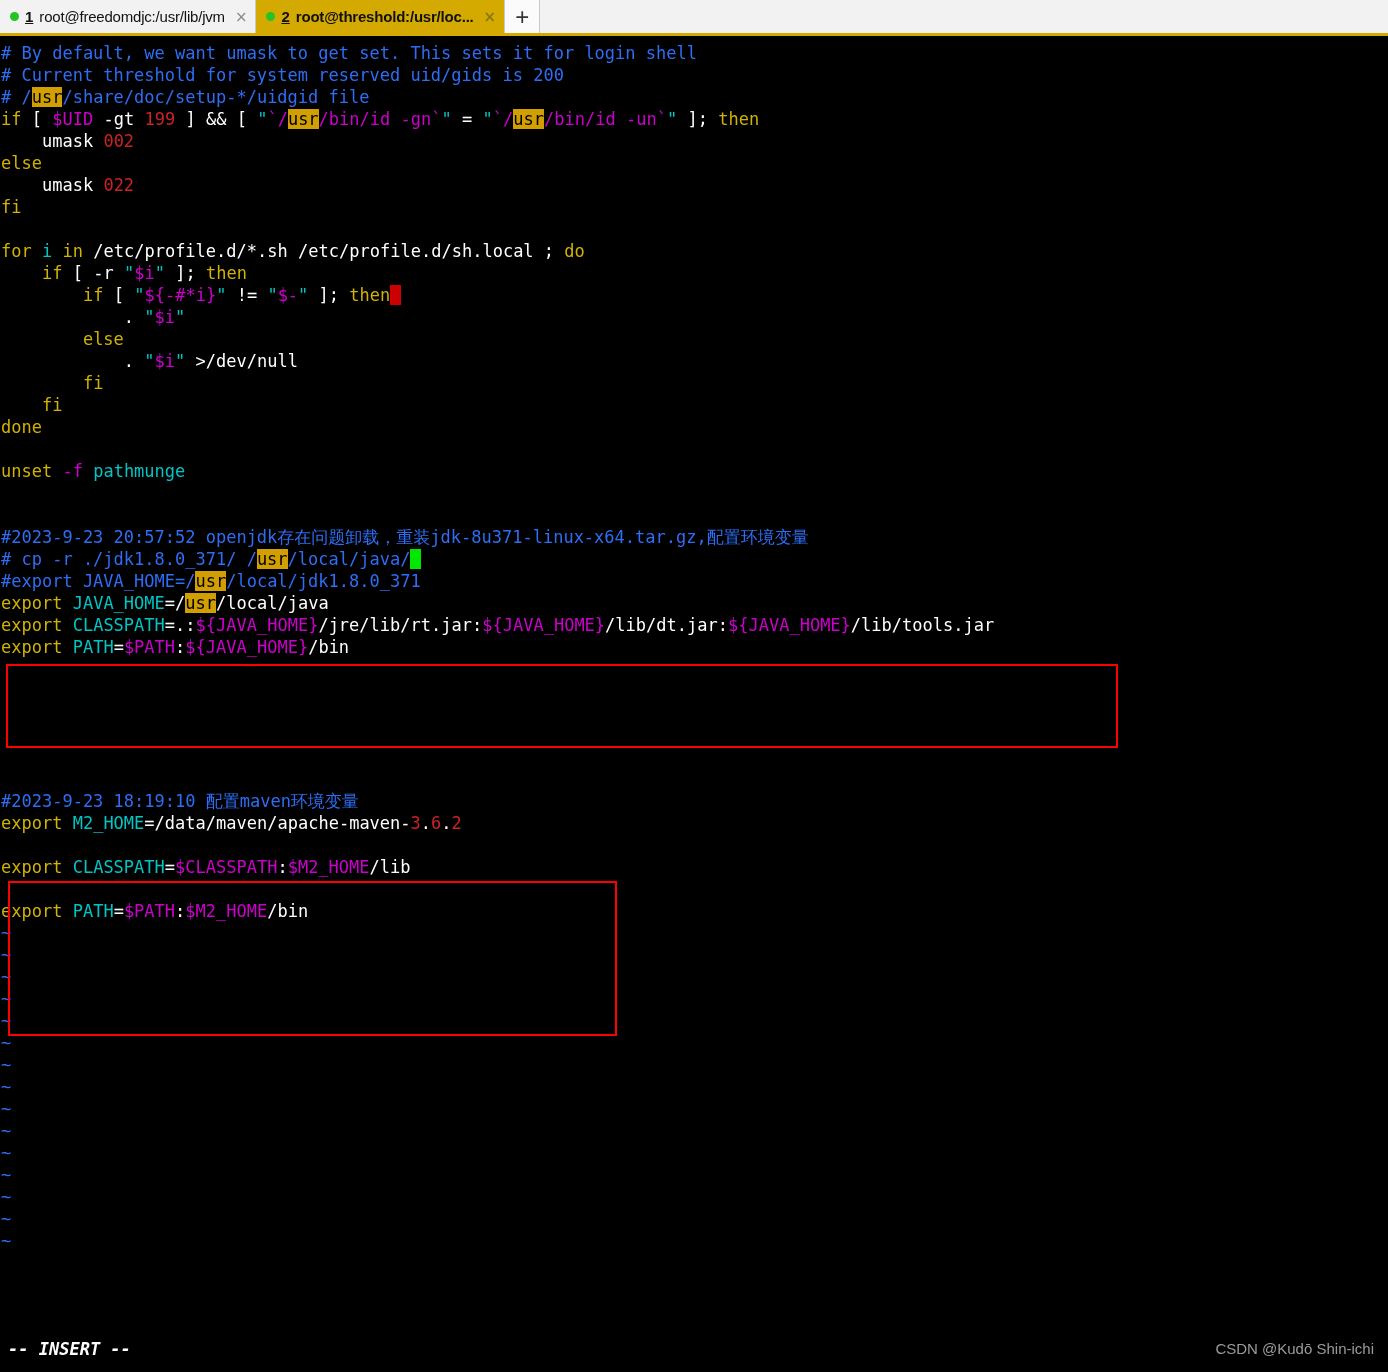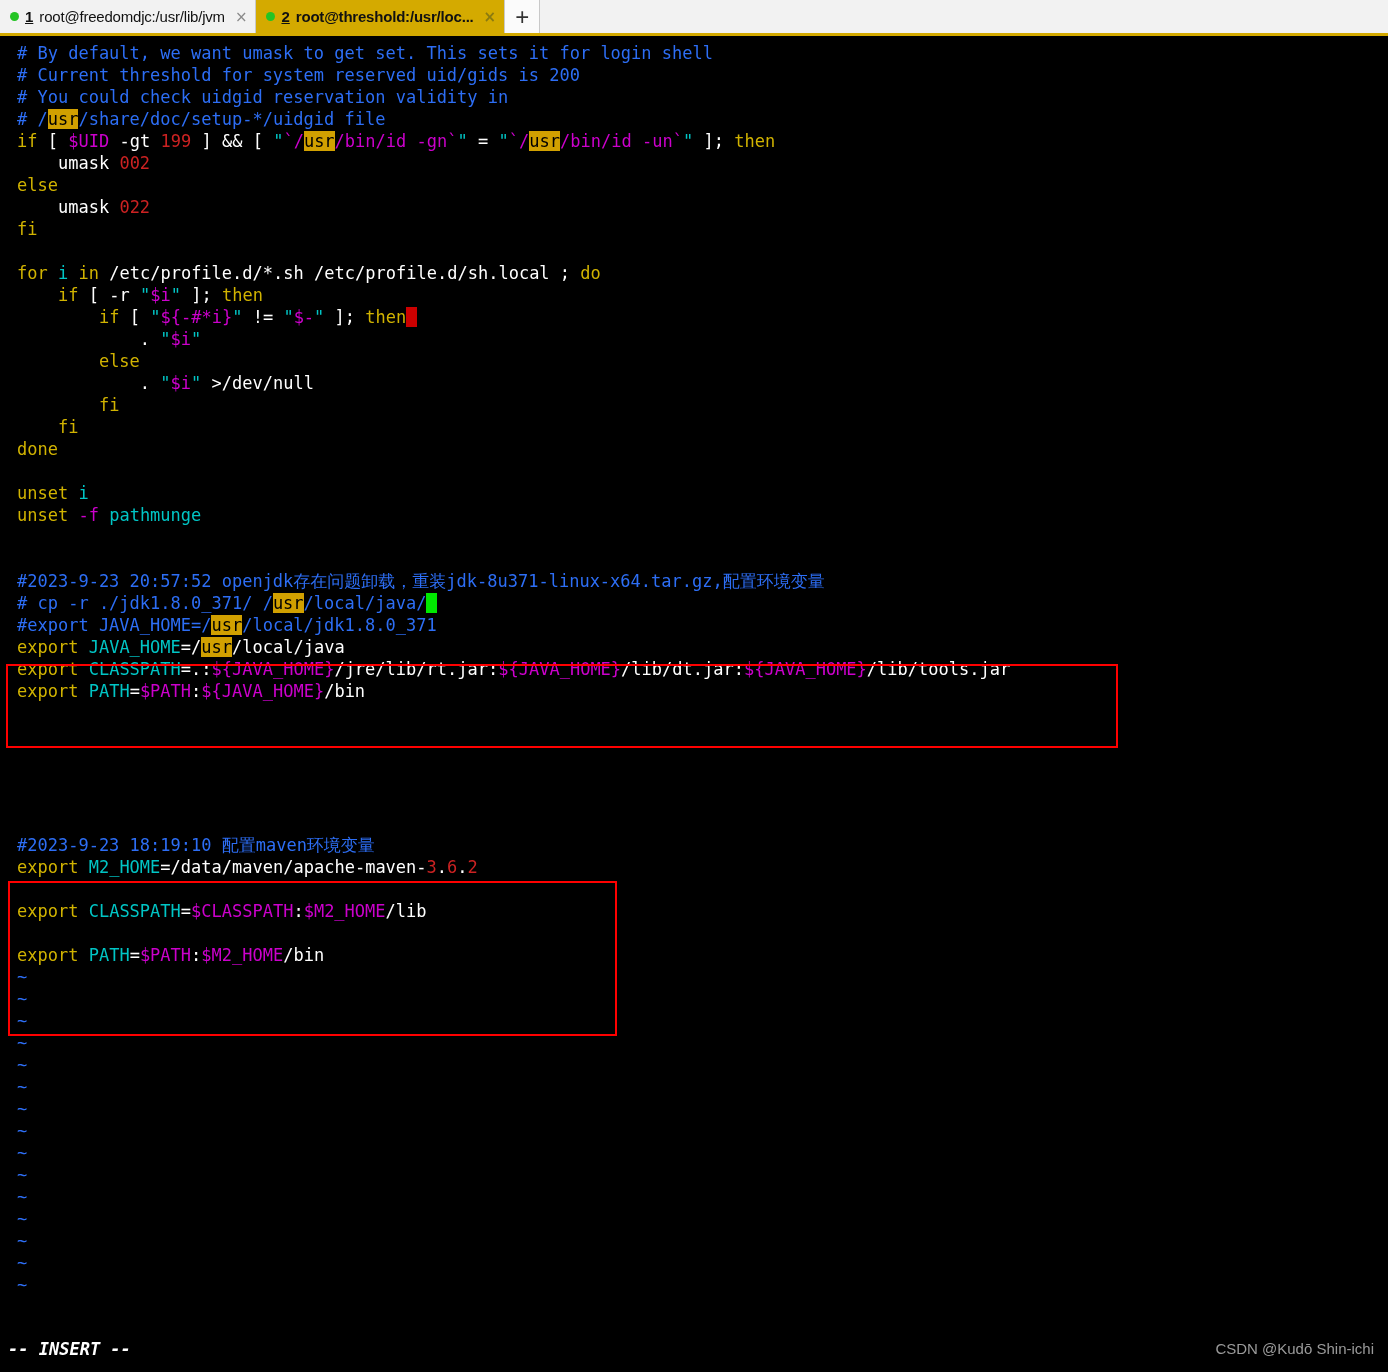"# By default, we want" #term { padding: 6px 0 0 17px -> 6px 0 0 1px }
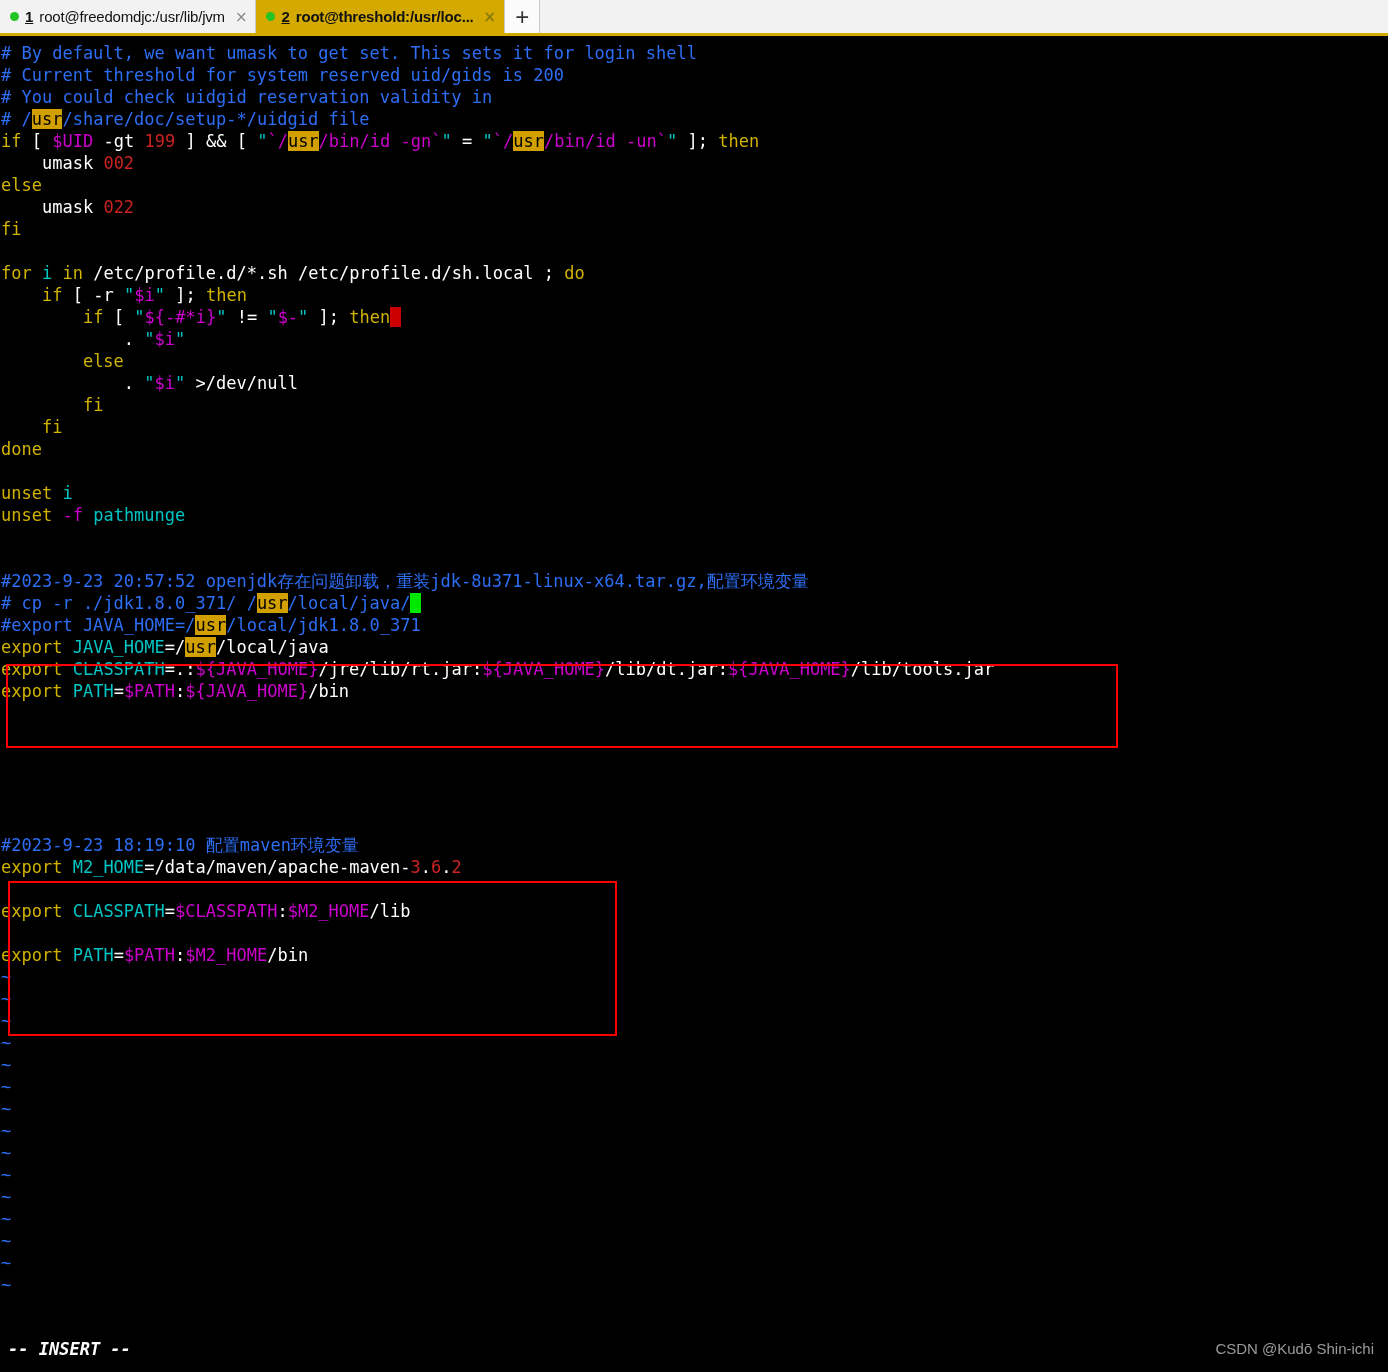"# You could check uidgid" div.ln { html: <div><span># You could check uidgid reservation validity in</span></div> -> none }
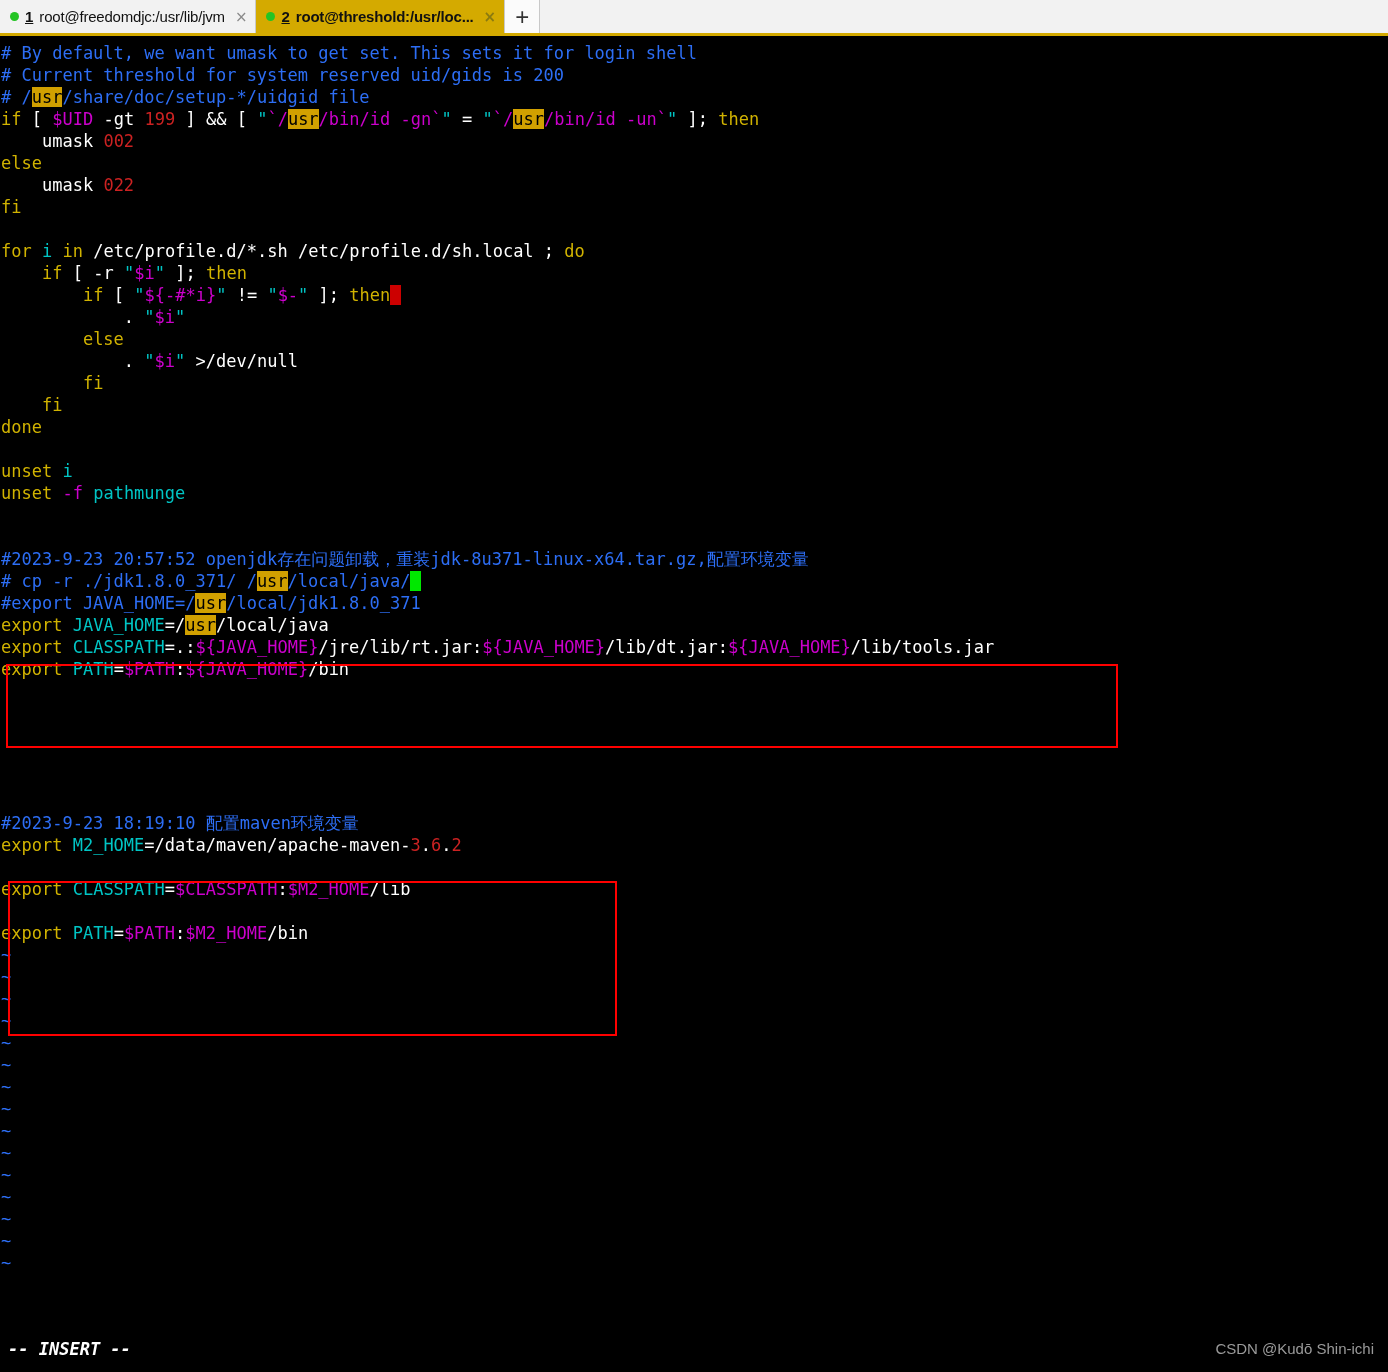"unset i" div.ln { html: <div><span>unset</span><span> </span><span>i</span></div> -> none }
